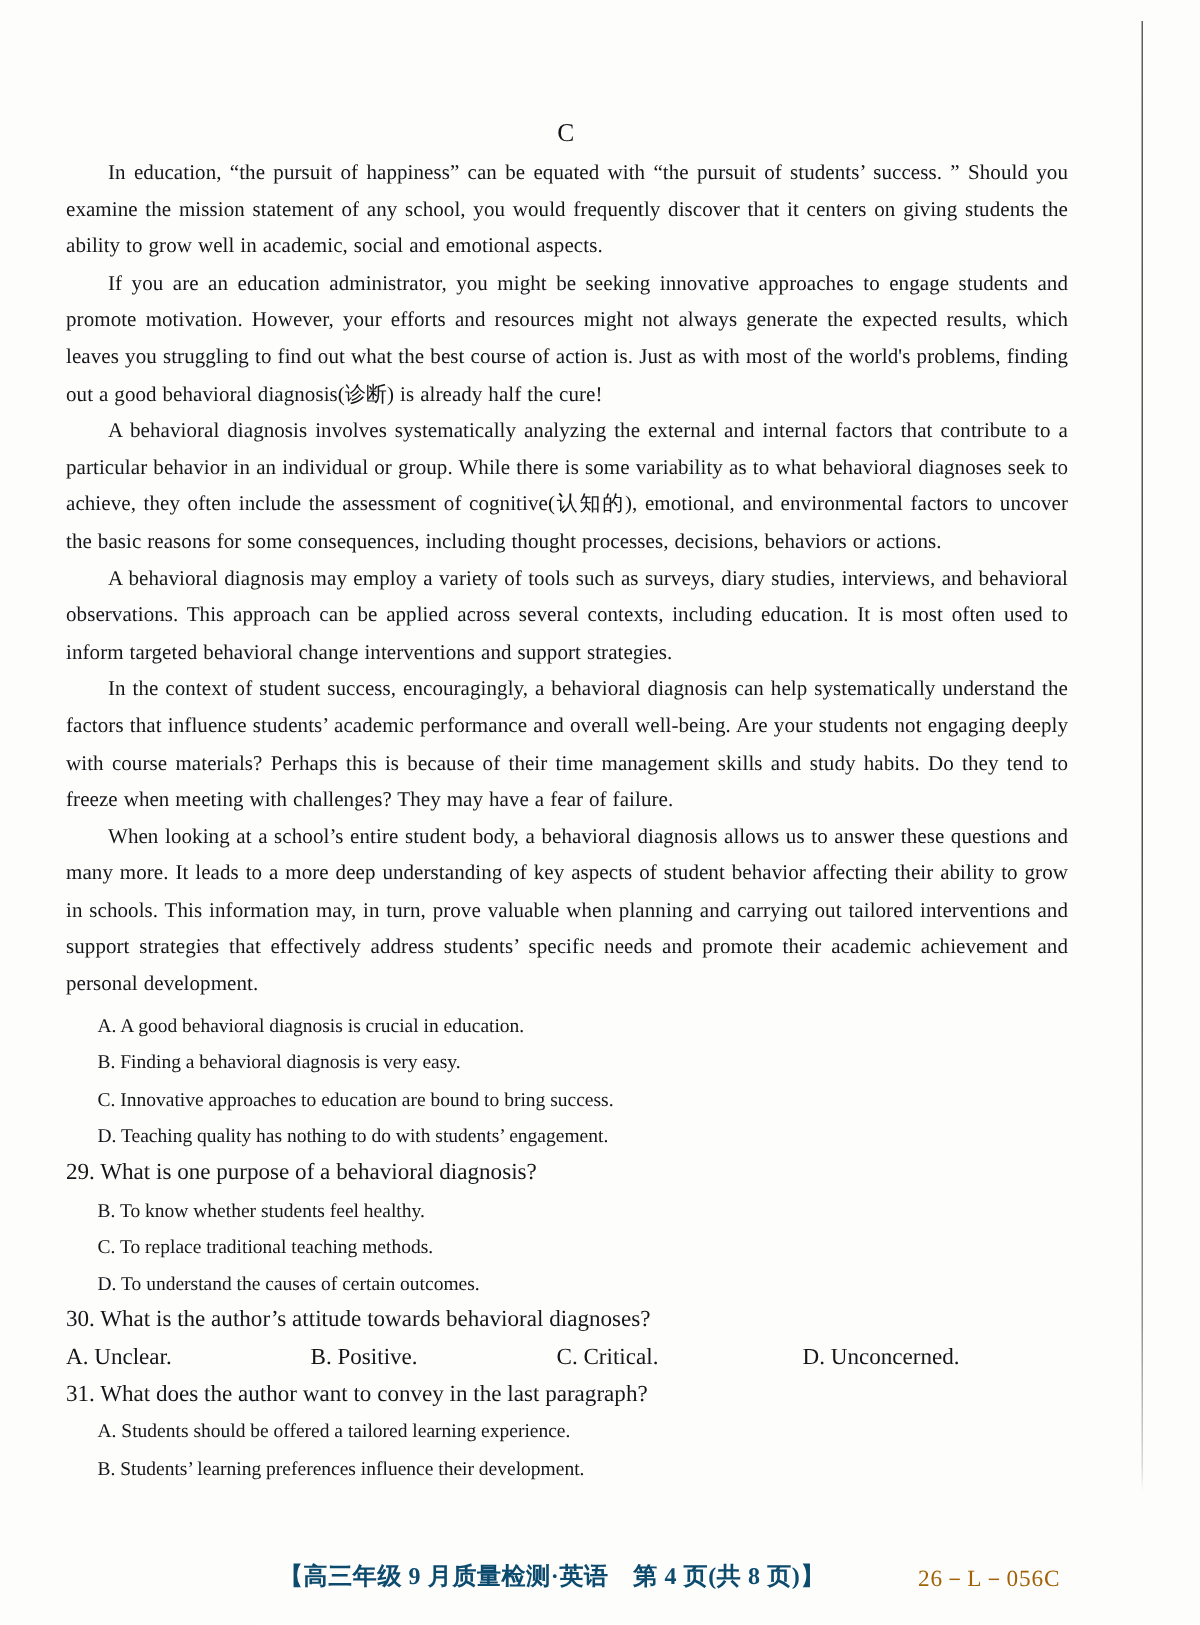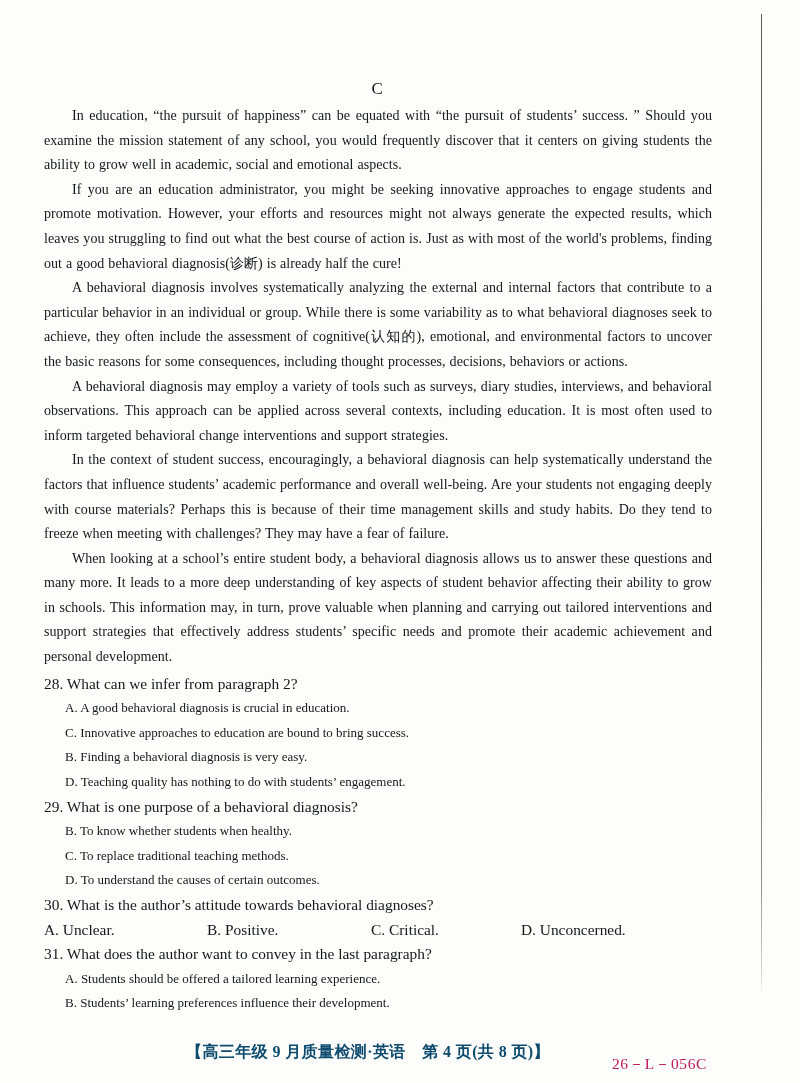"28. What can we infer" p.q-stem { html: <p>28. What can we infer from paragraph 2?</p> -> none }
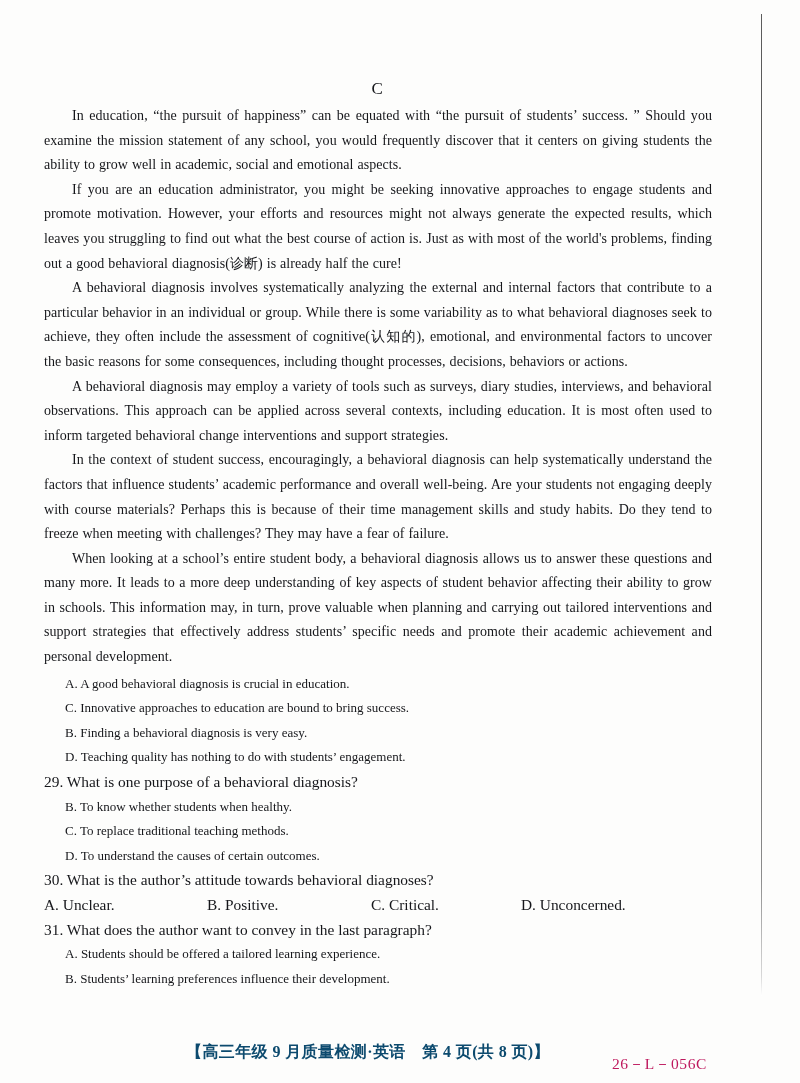"C. Innovative approaches to education" p.q-opt { order: before "B. Finding a behavioral diagnosis" -> after "B. Finding a behavioral diagnosis" }
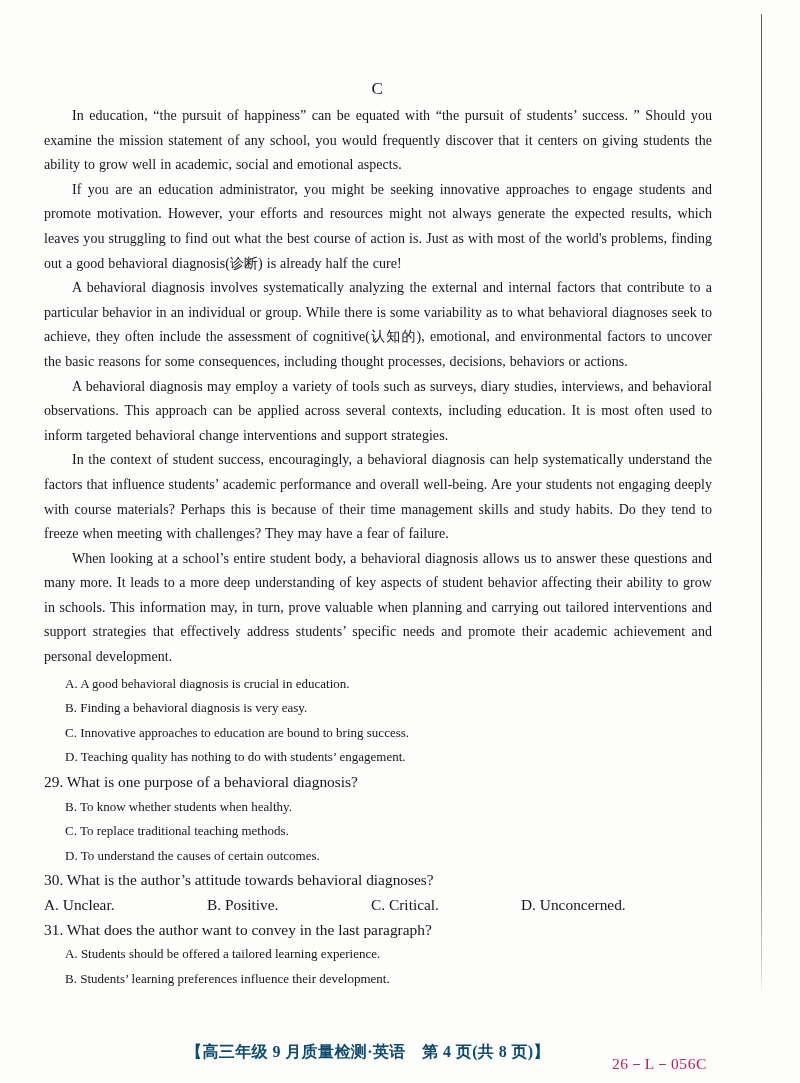"B. To know whether students" p.q-opt { text: when -> feel }
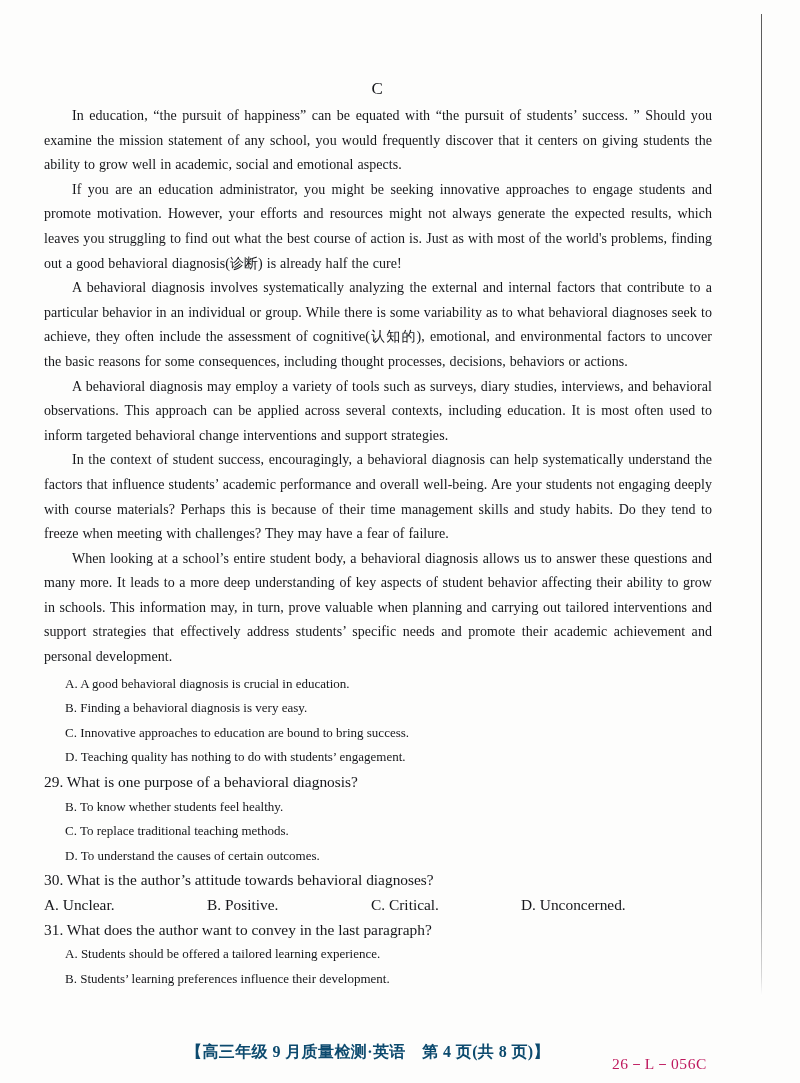"D. Unconcerned." .c3 { left: 477px -> 491px }
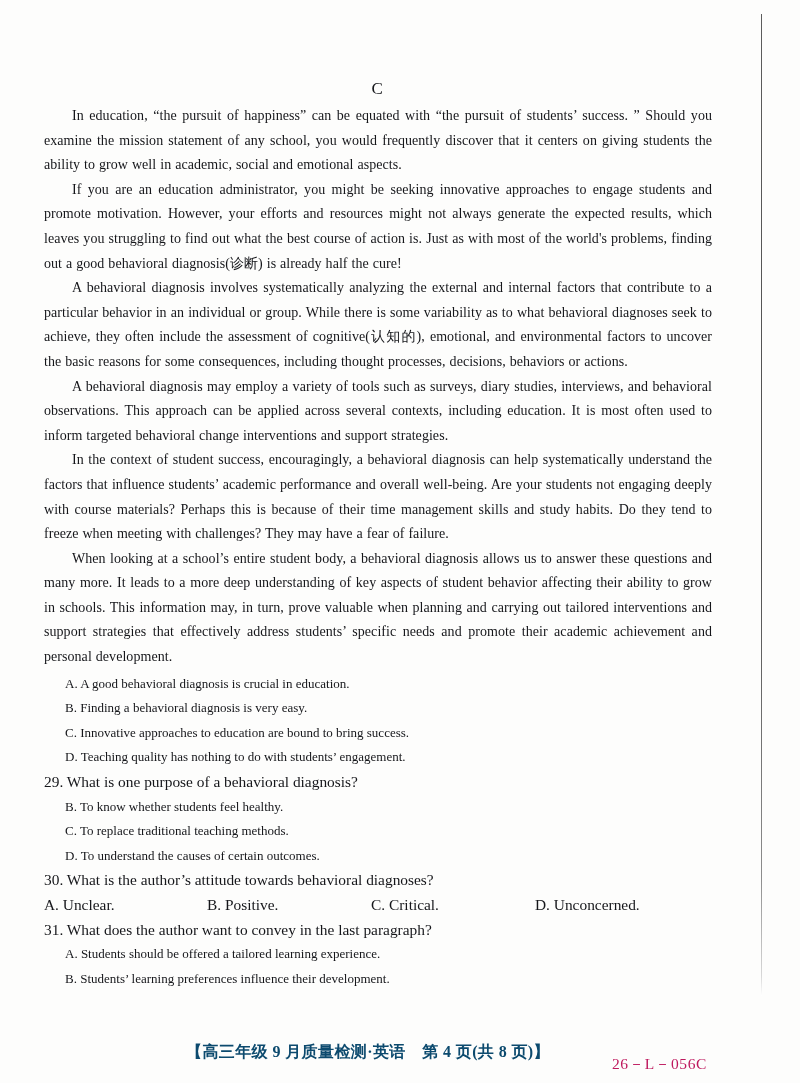"26－L－056C" .footer-code { color: #be185d -> #a16207; top: 12px -> 1px }
